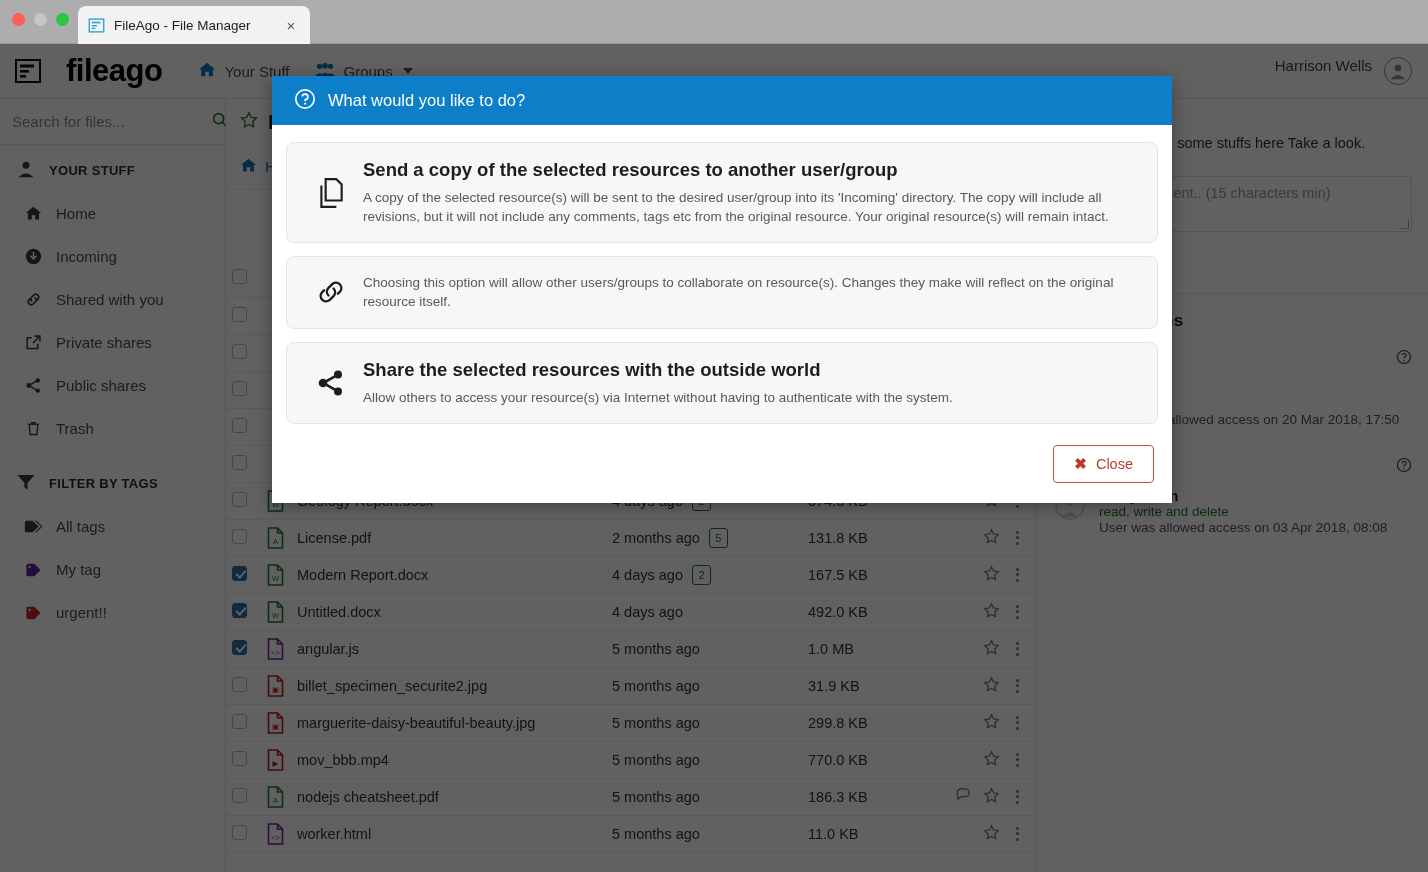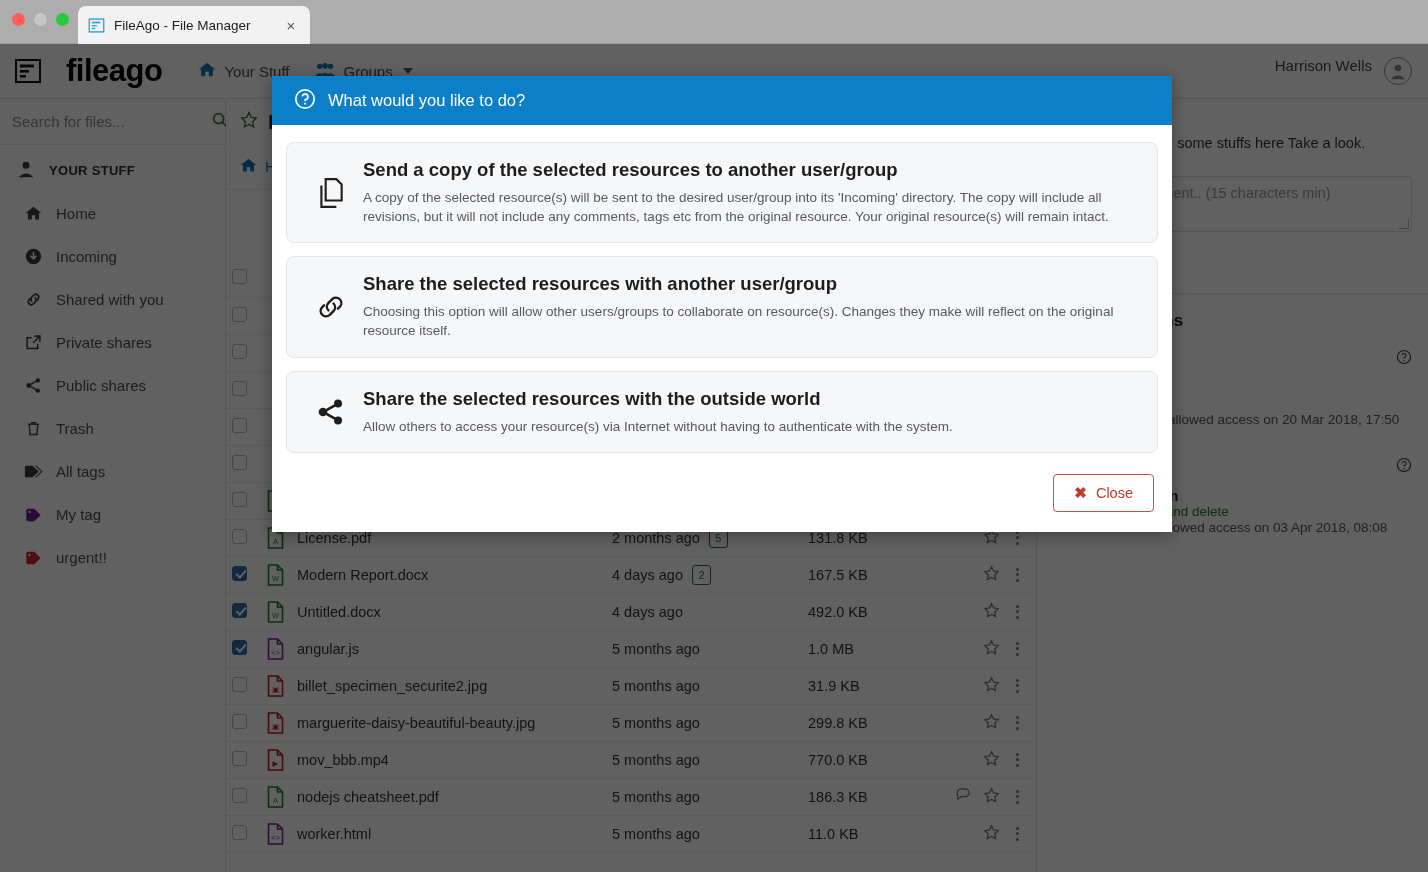"Share the selected resources with another" span.opt-title { html: <span>Share the selected resources with another user/group</span> -> none }
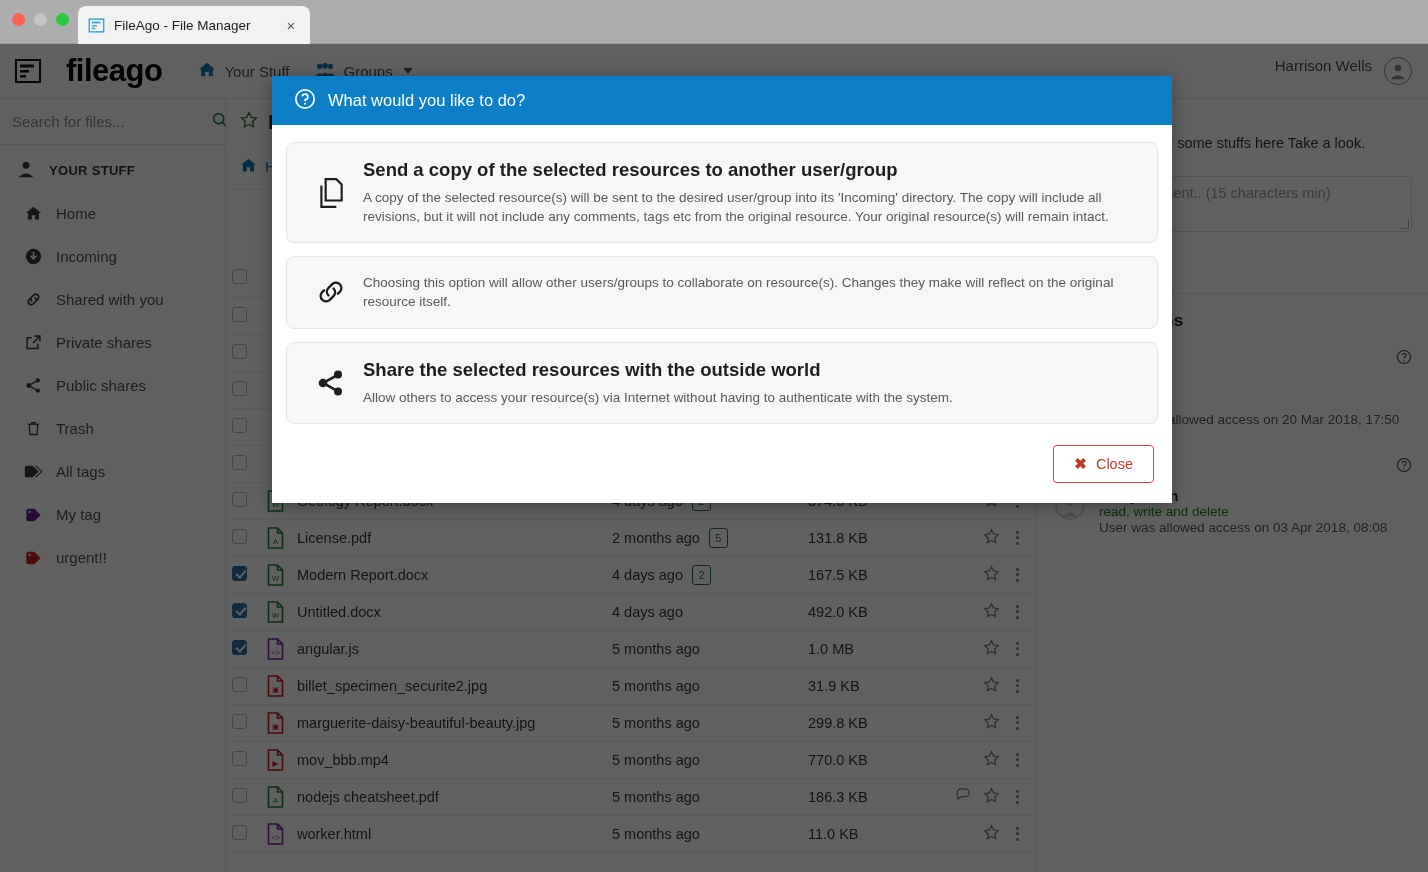"FILTER BY TAGS" div.side-section { html: none -> <div> <span><svg> <path></path> </svg></span> <span>FILTER BY TAGS</span> </div> }
